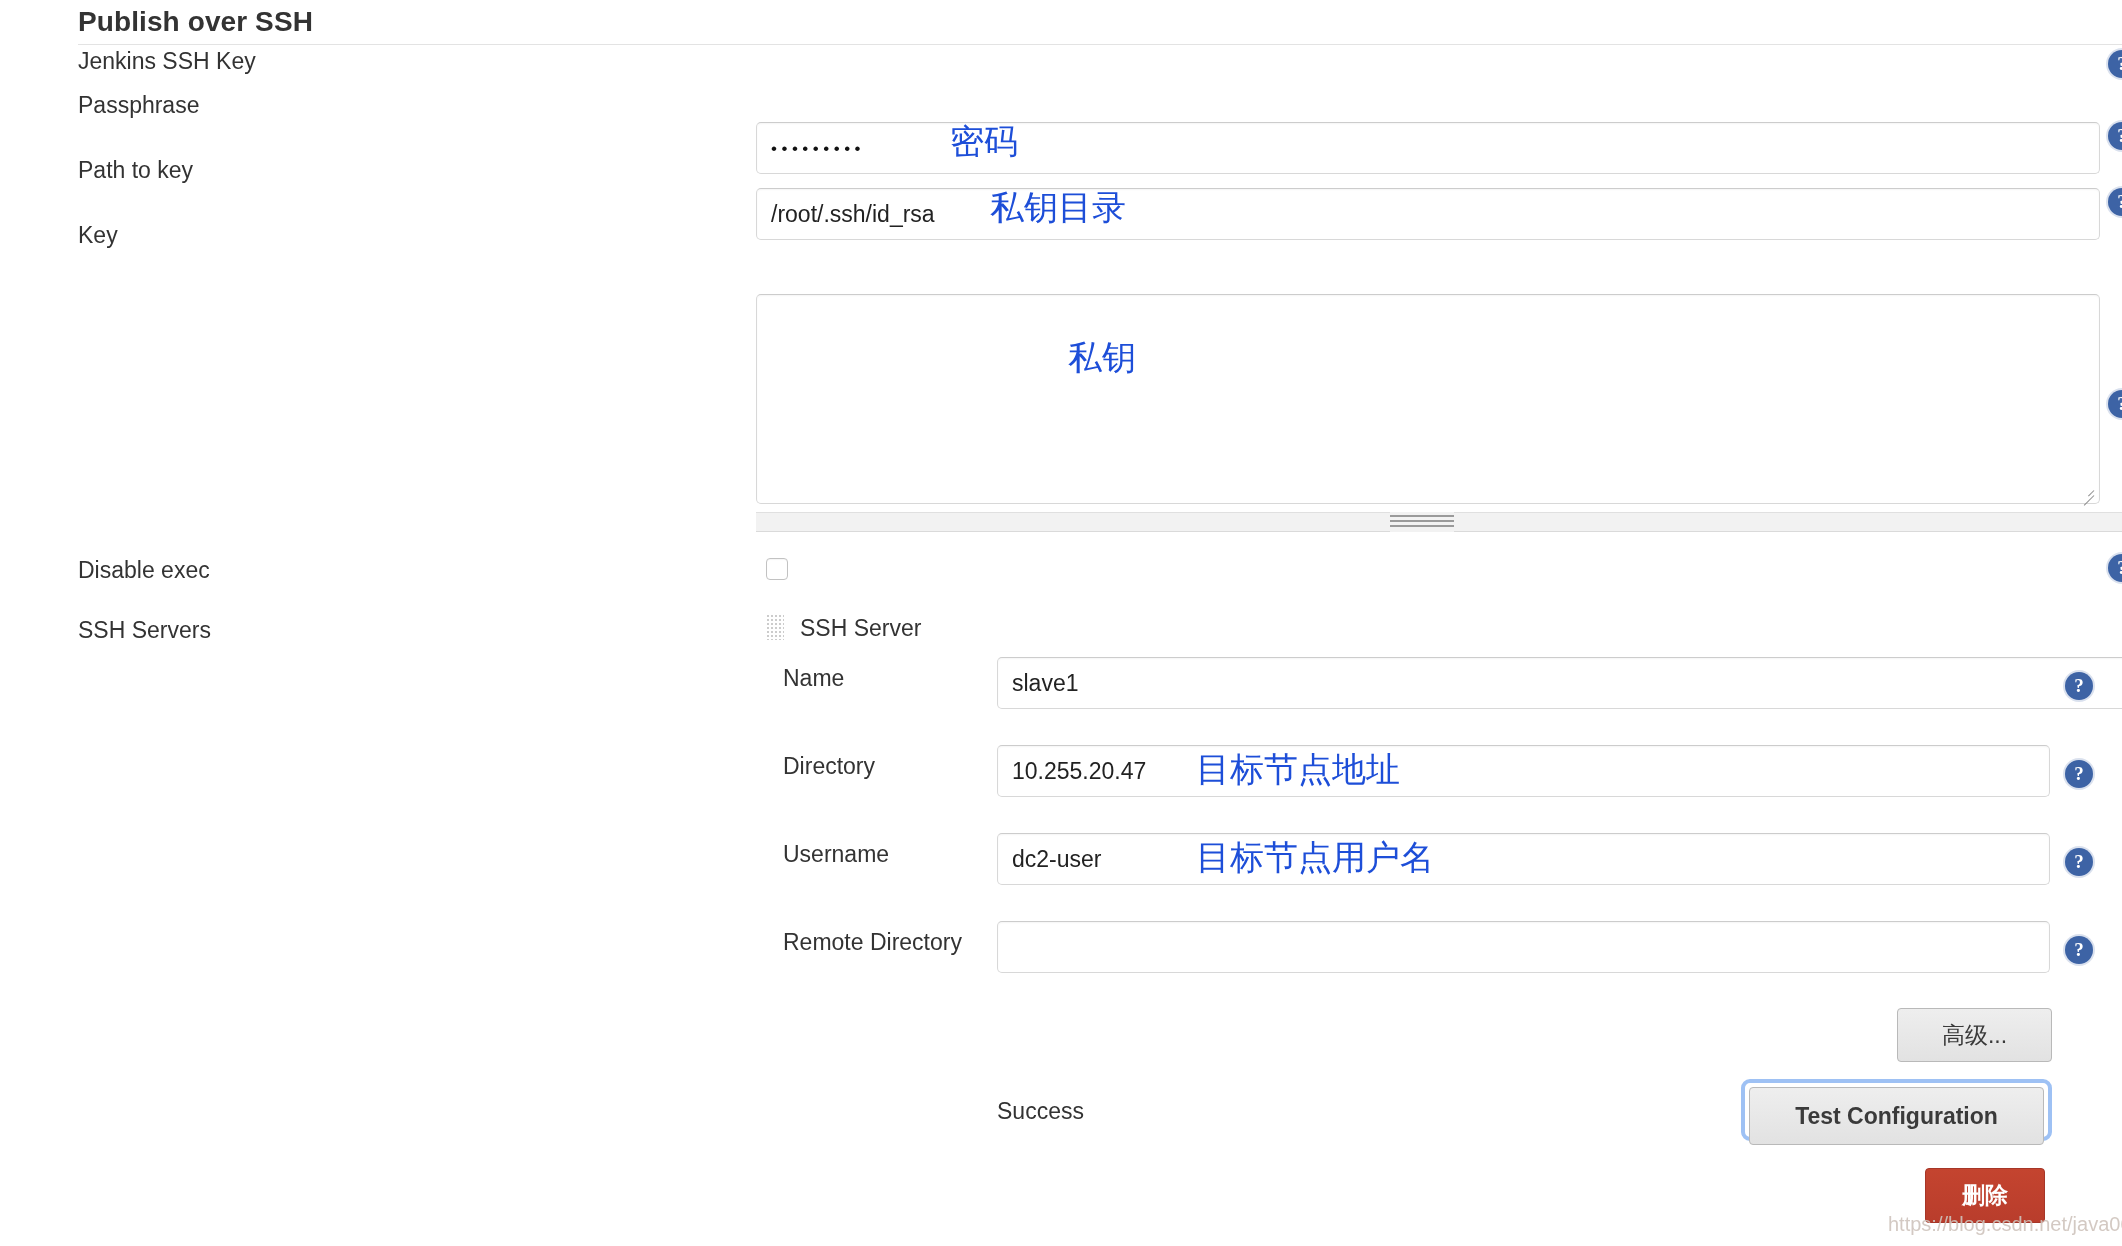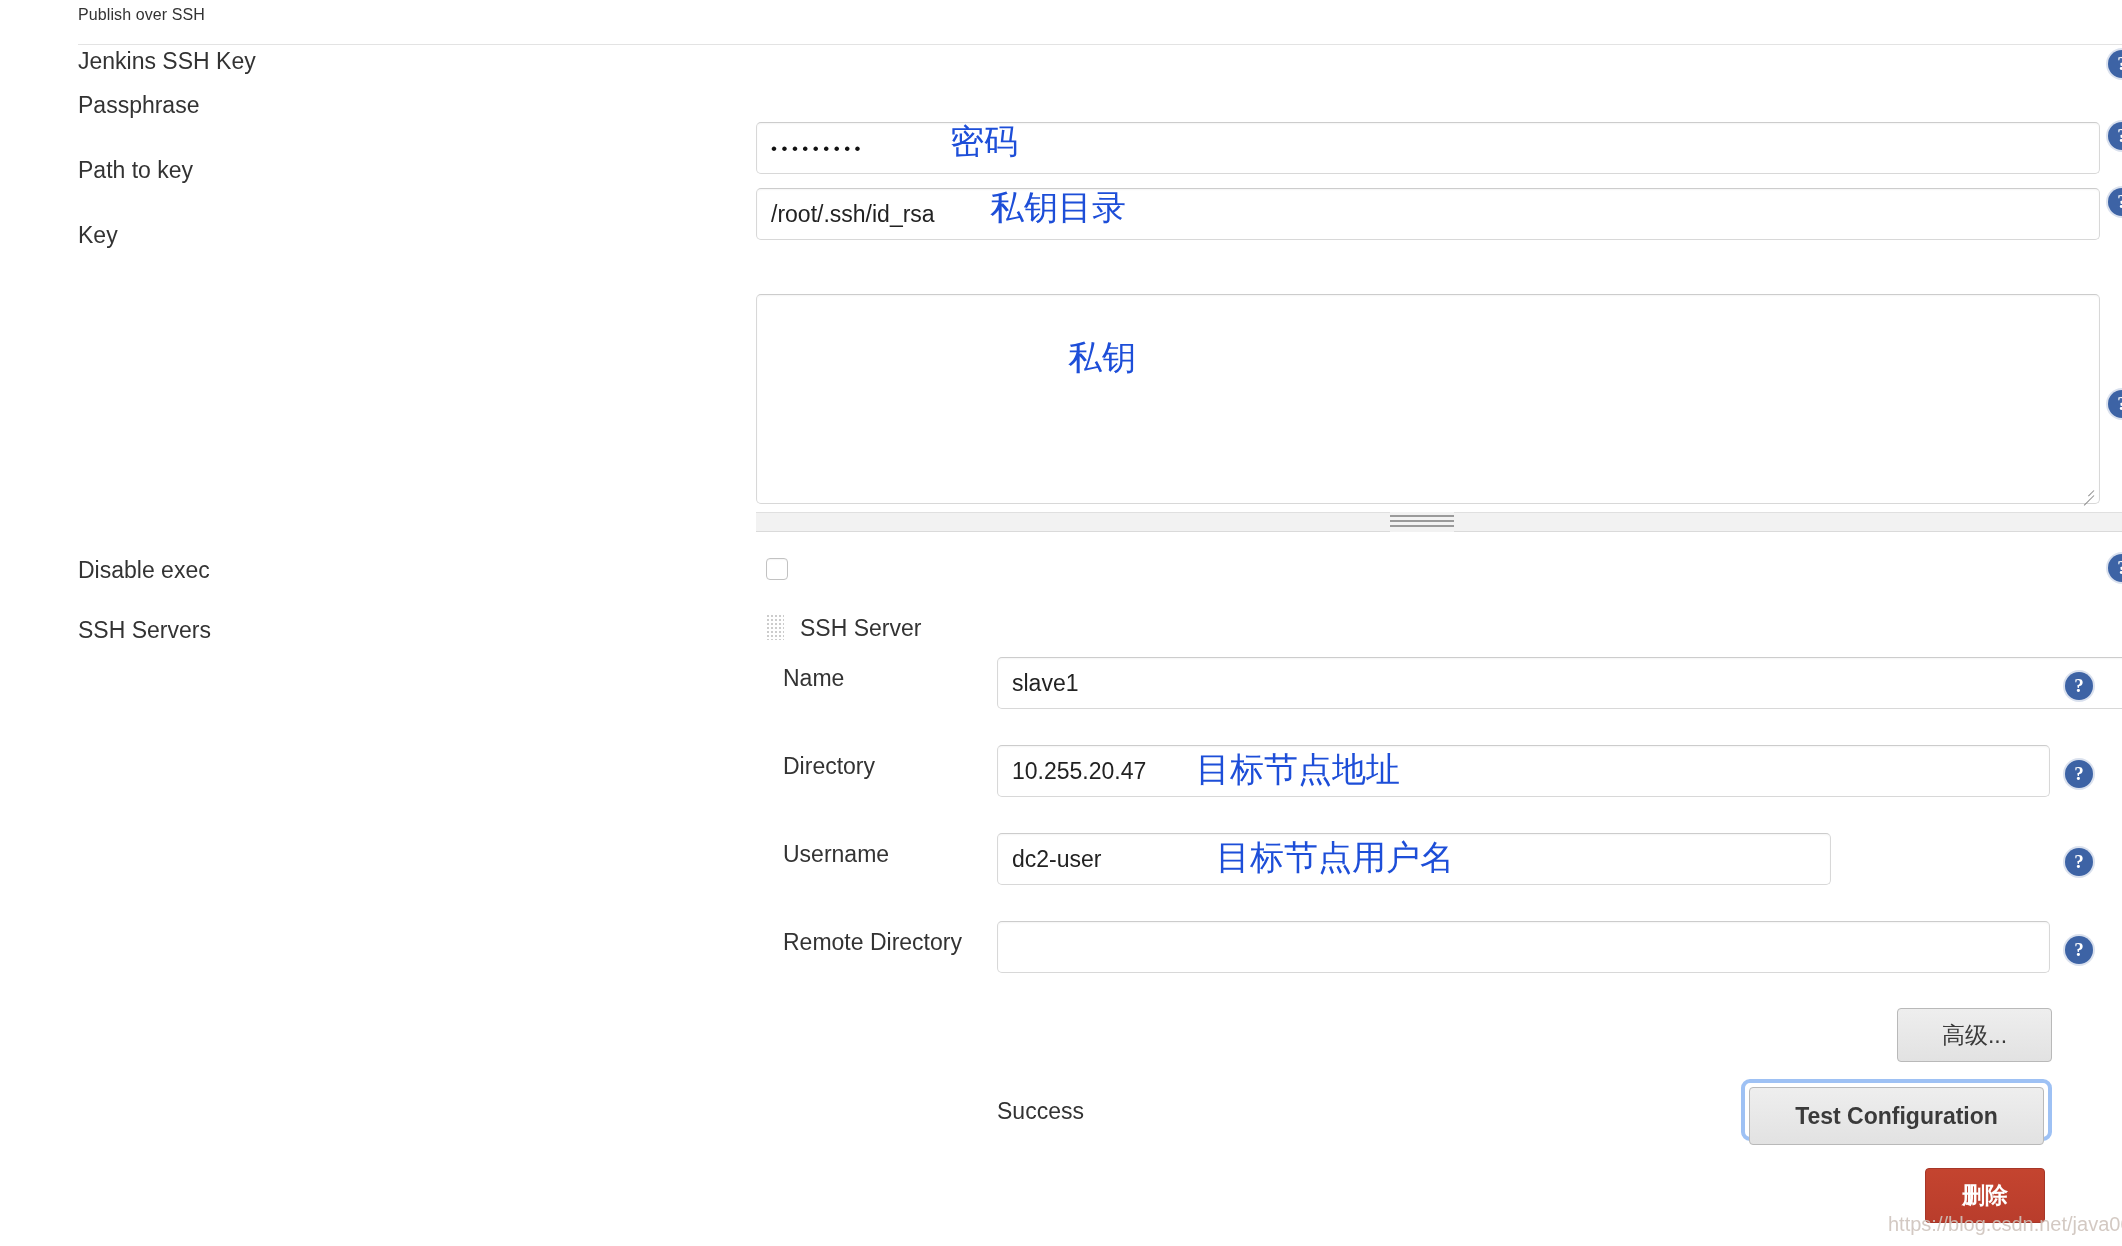"Publish over SSH" .section-title { font-size: 16px -> 28px; font-weight: normal -> bold }
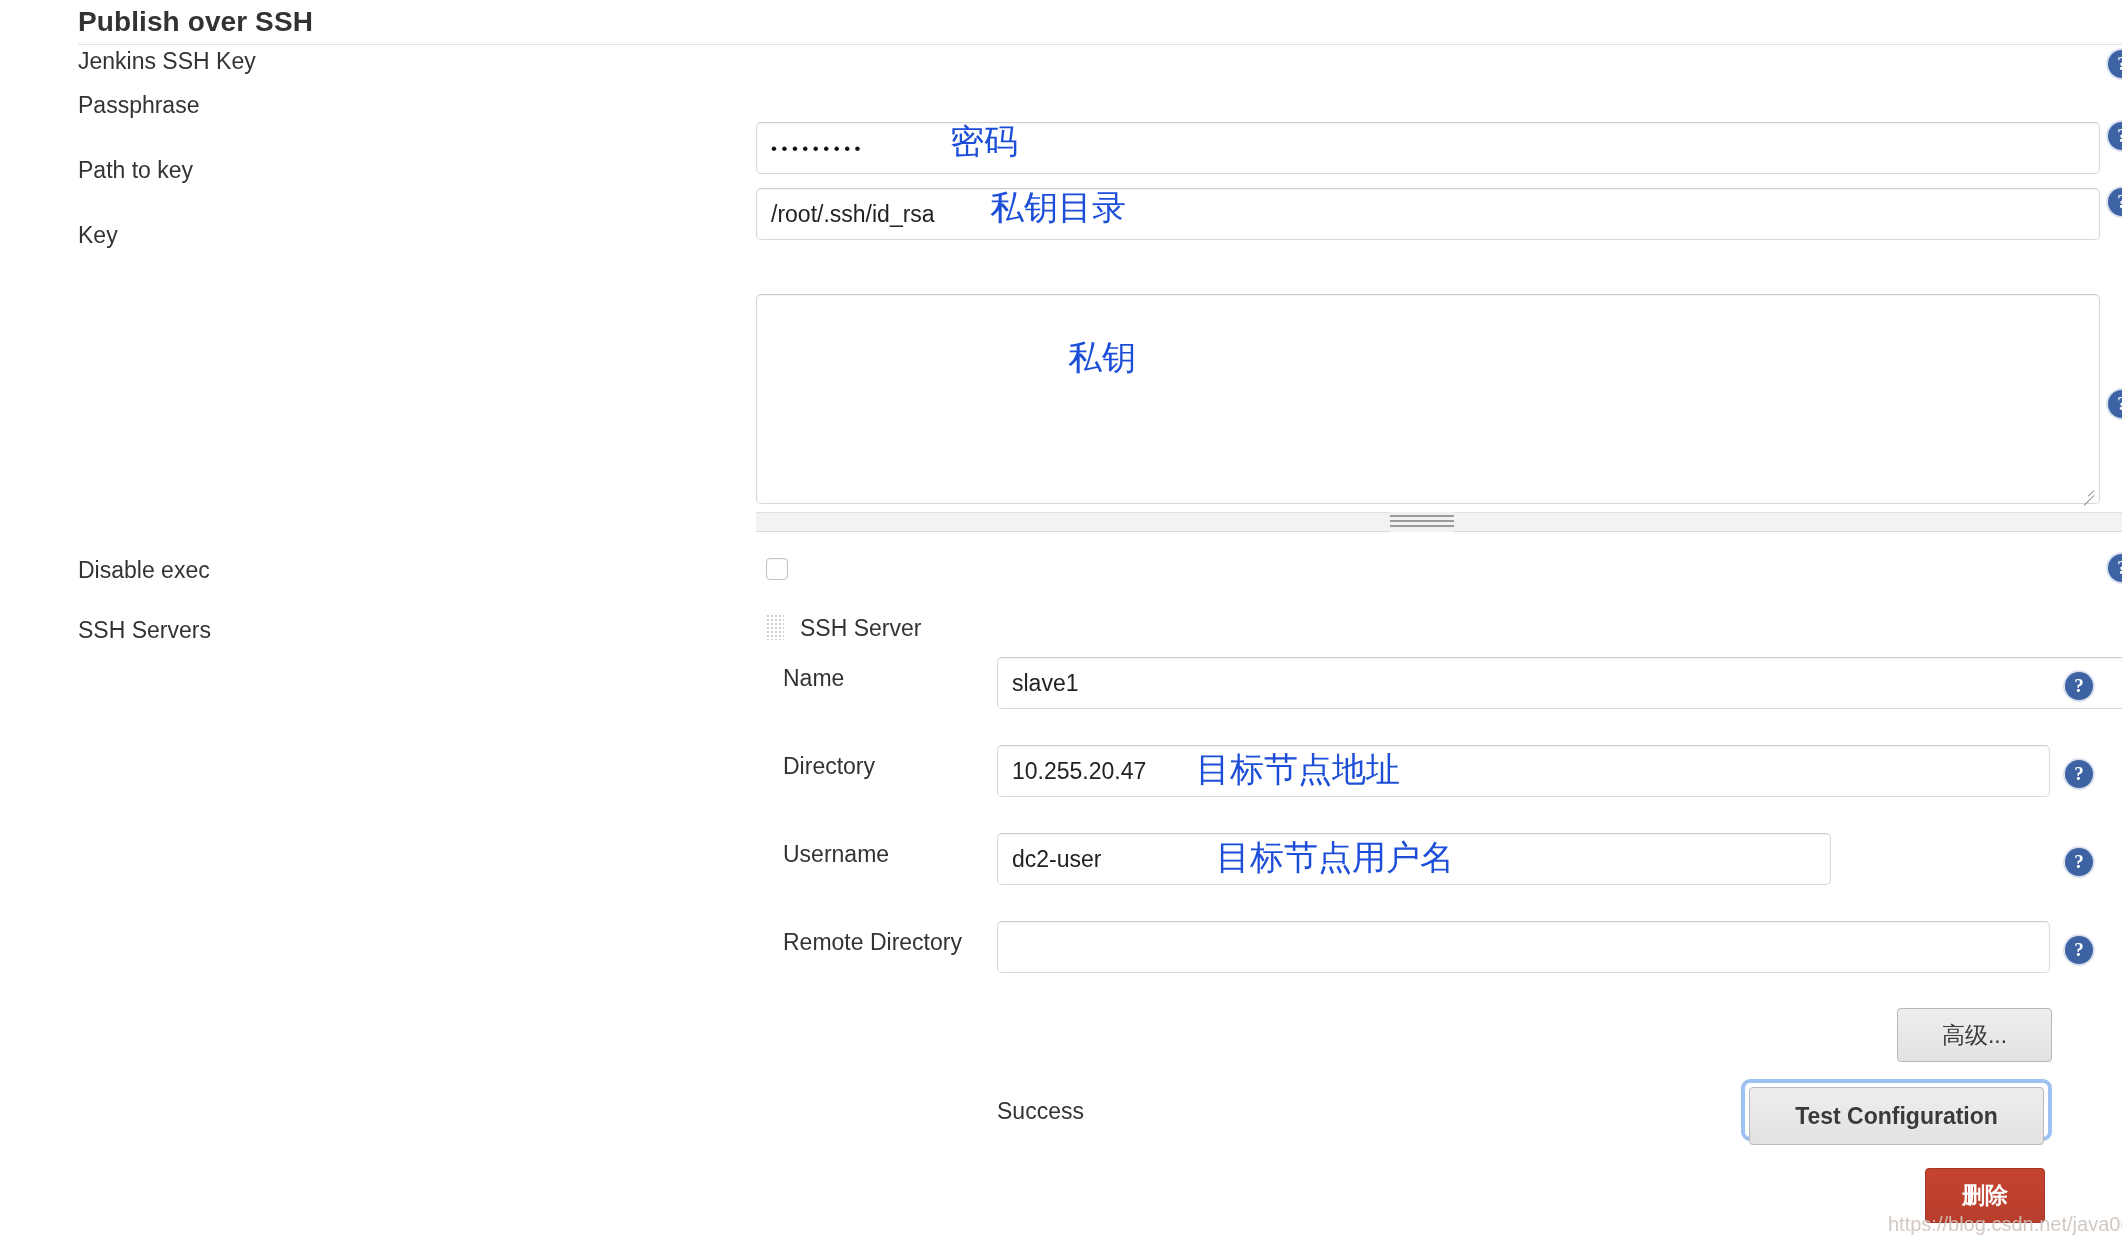"dc2-user" div.txt-input { width: 834px -> 1053px }
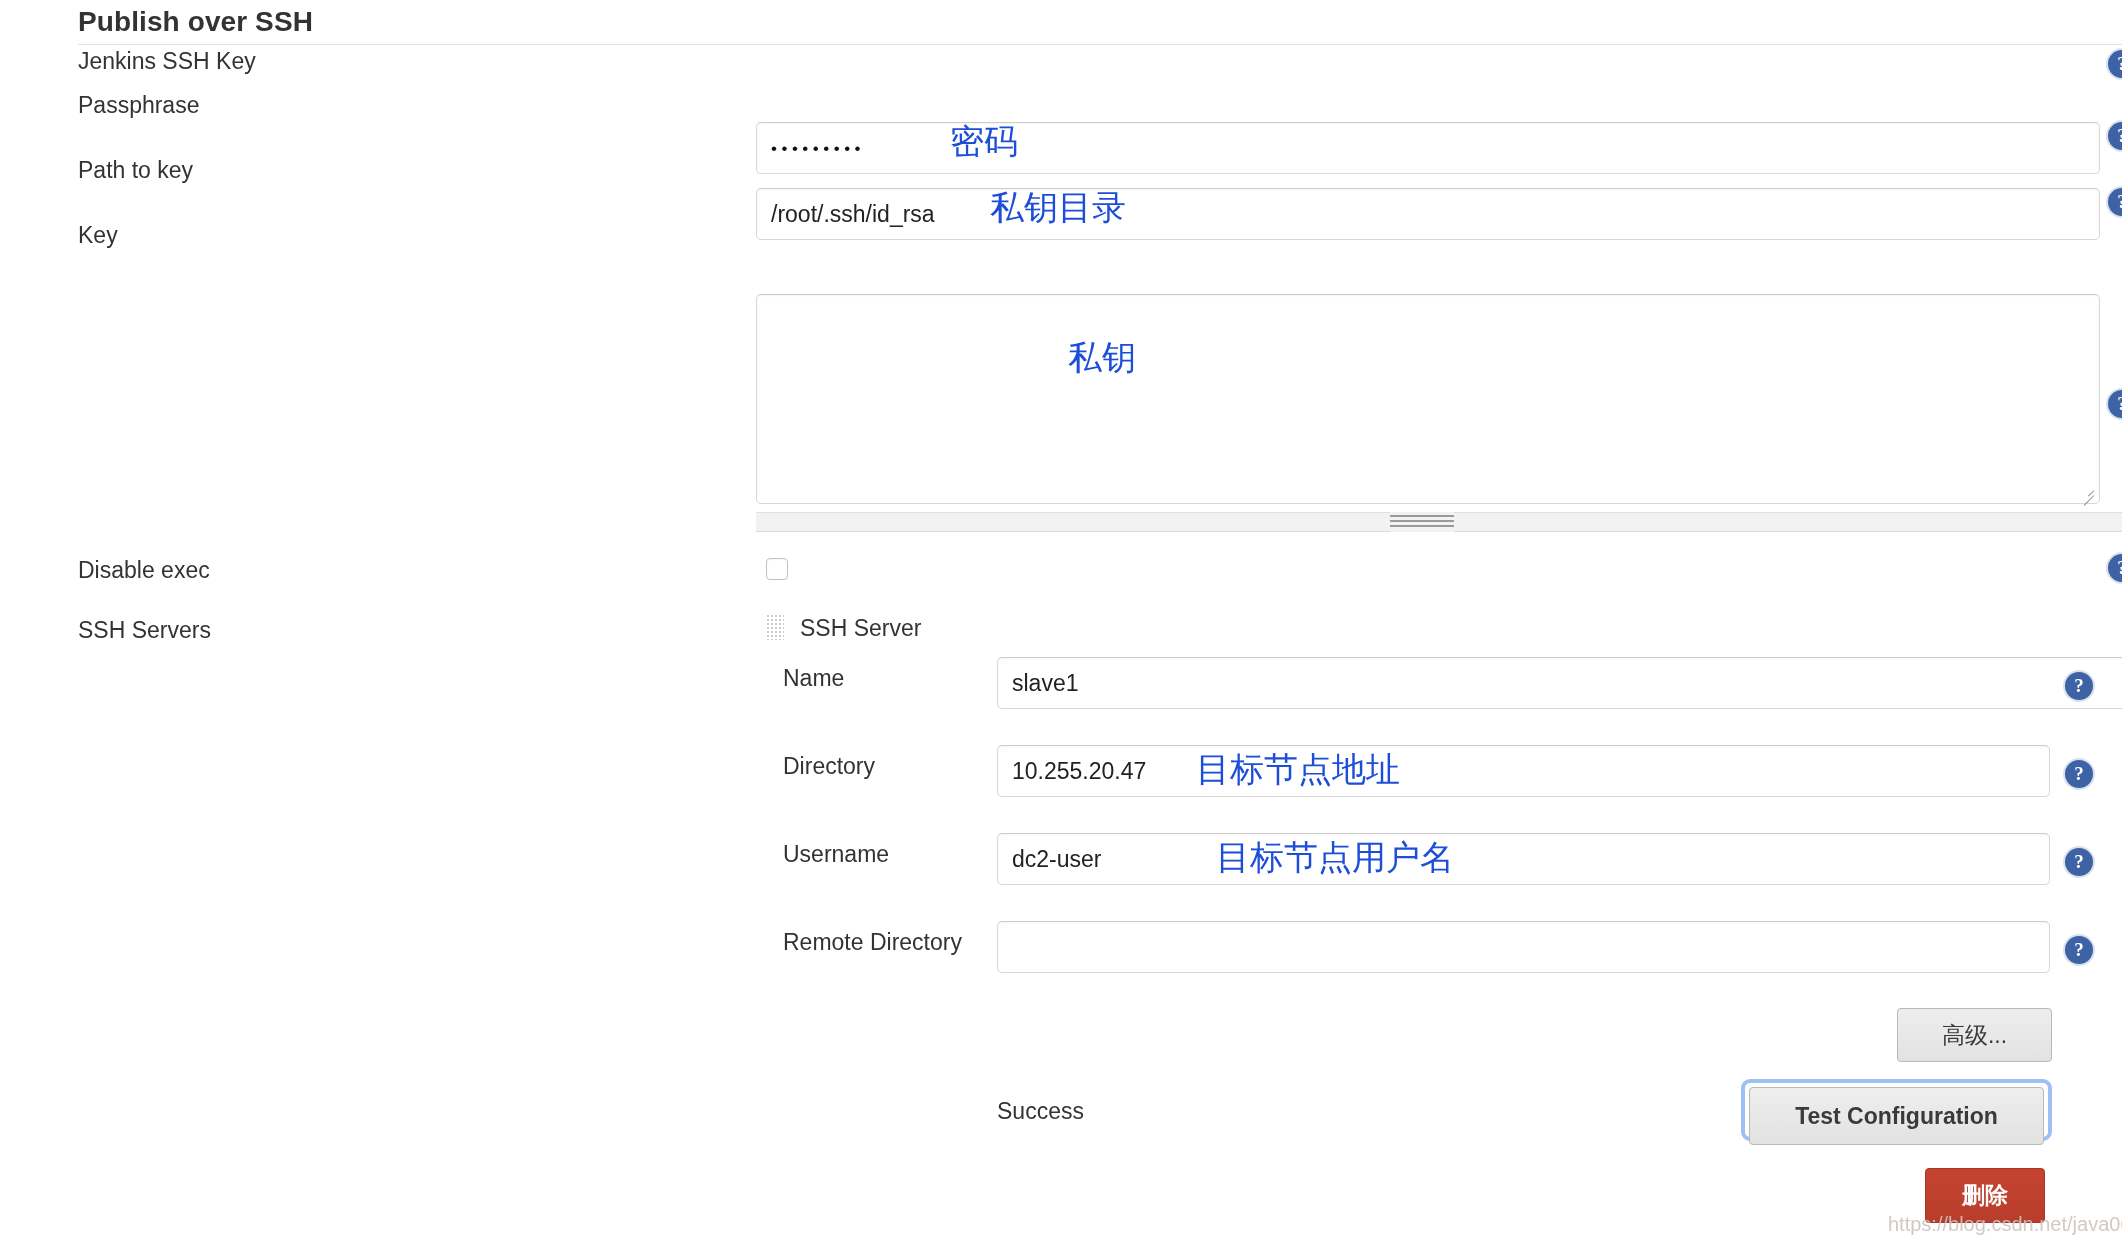"目标节点用户名" div.annot { margin-left: 20px -> none }
